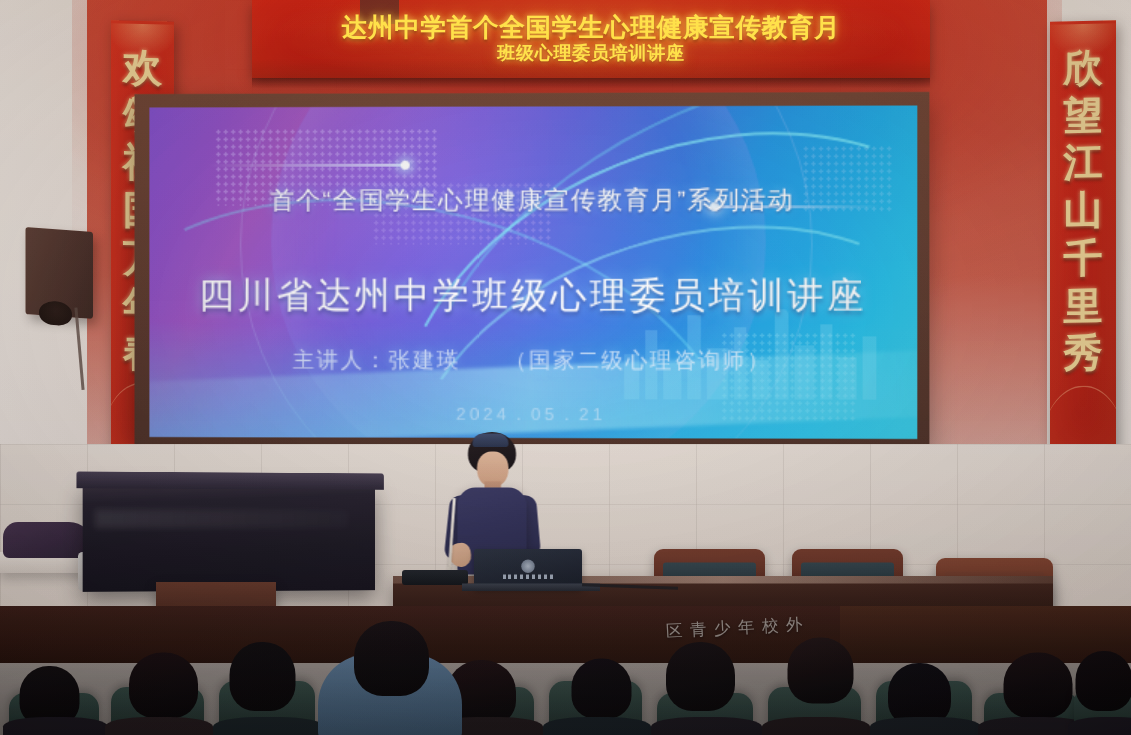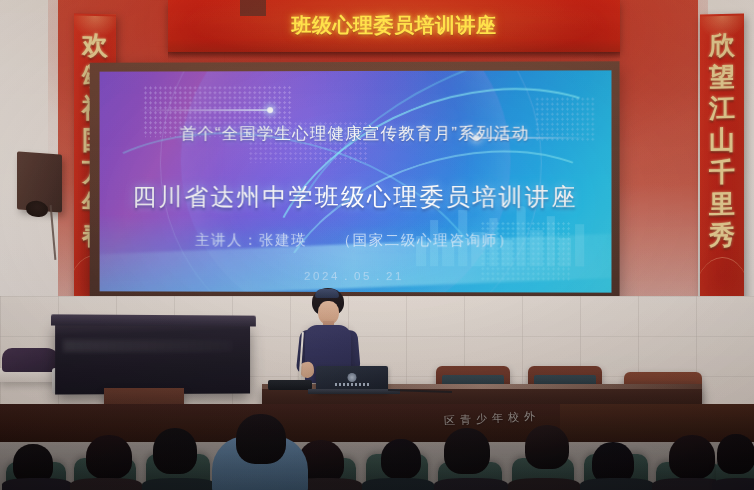"达州中学首个全国学生心理健康宣传教育月" div.banner-line { html: none -> <div>达州中学首个全国学生心理健康宣传教育月</div> }
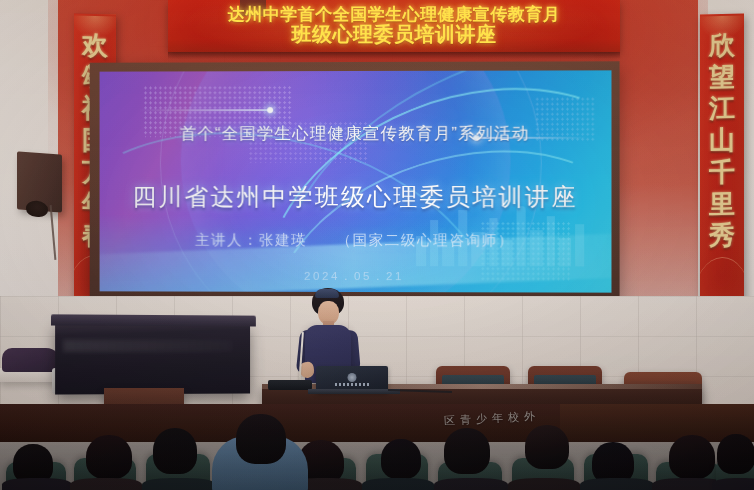"班级心理委员培训讲座" .banner-line.l2 { font-size: 20px -> 12px }
